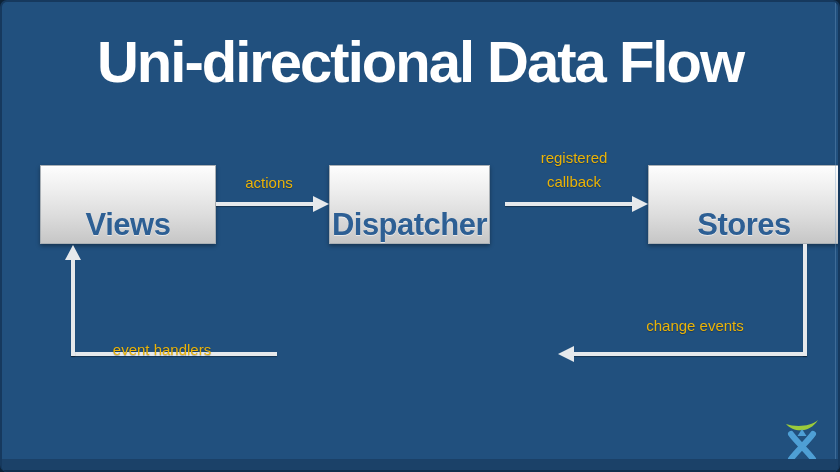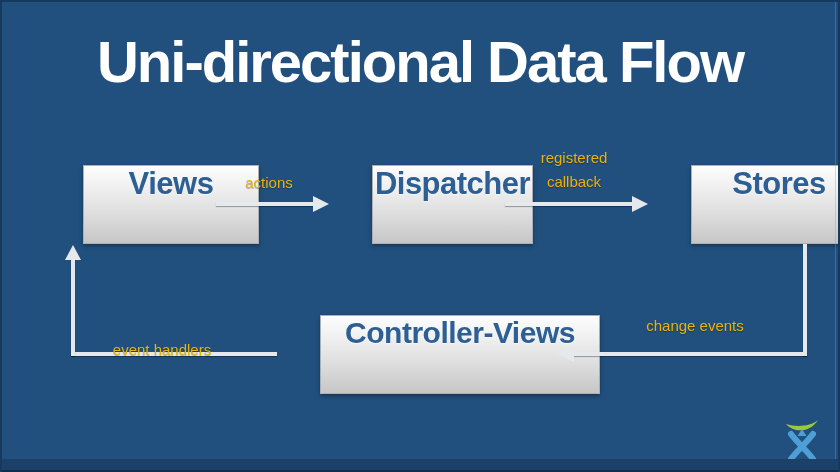"Uni-directional Data Flow" .stage { border-radius: none -> 7px }
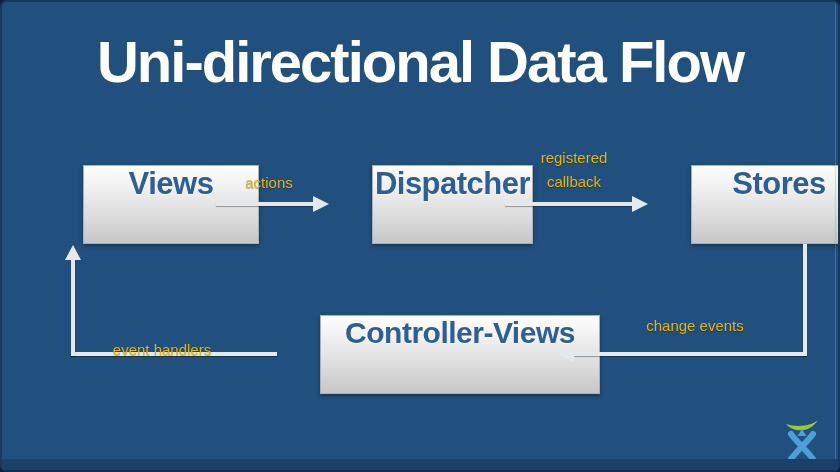"Views" .node { align-items: flex-start -> flex-end; margin-left: 43px -> none }
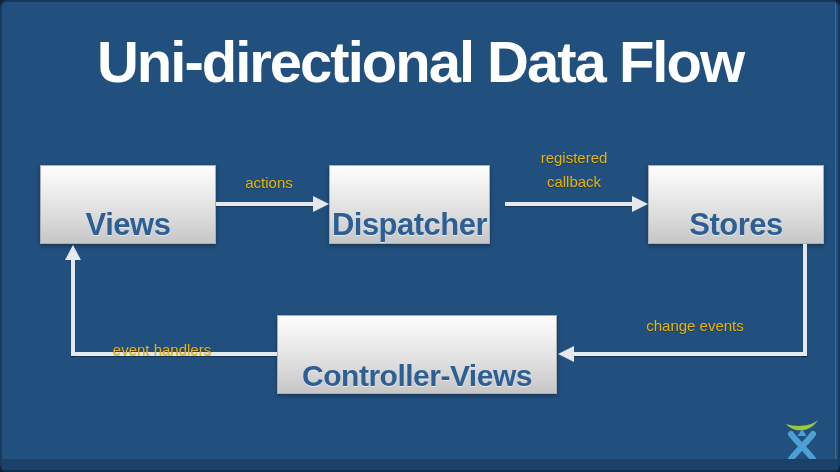"Stores" .node-stores { width: 176px -> 192px }
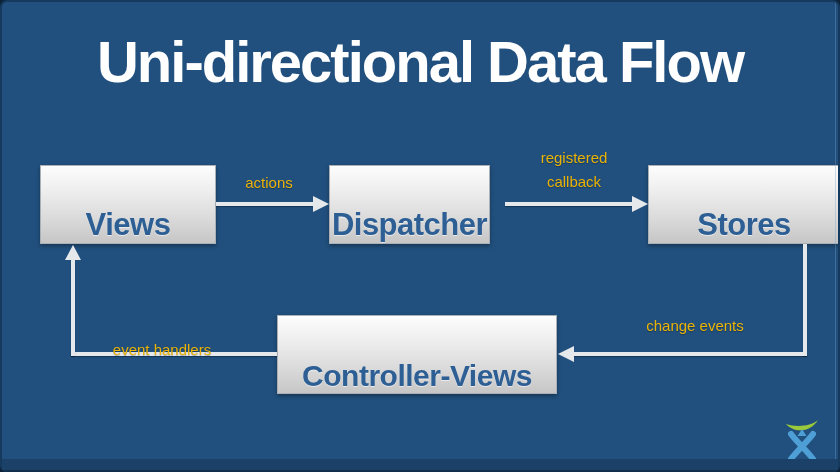"Controller-Views" div.node { html: <div> <span>Controller-Views</span> </div> -> none }
